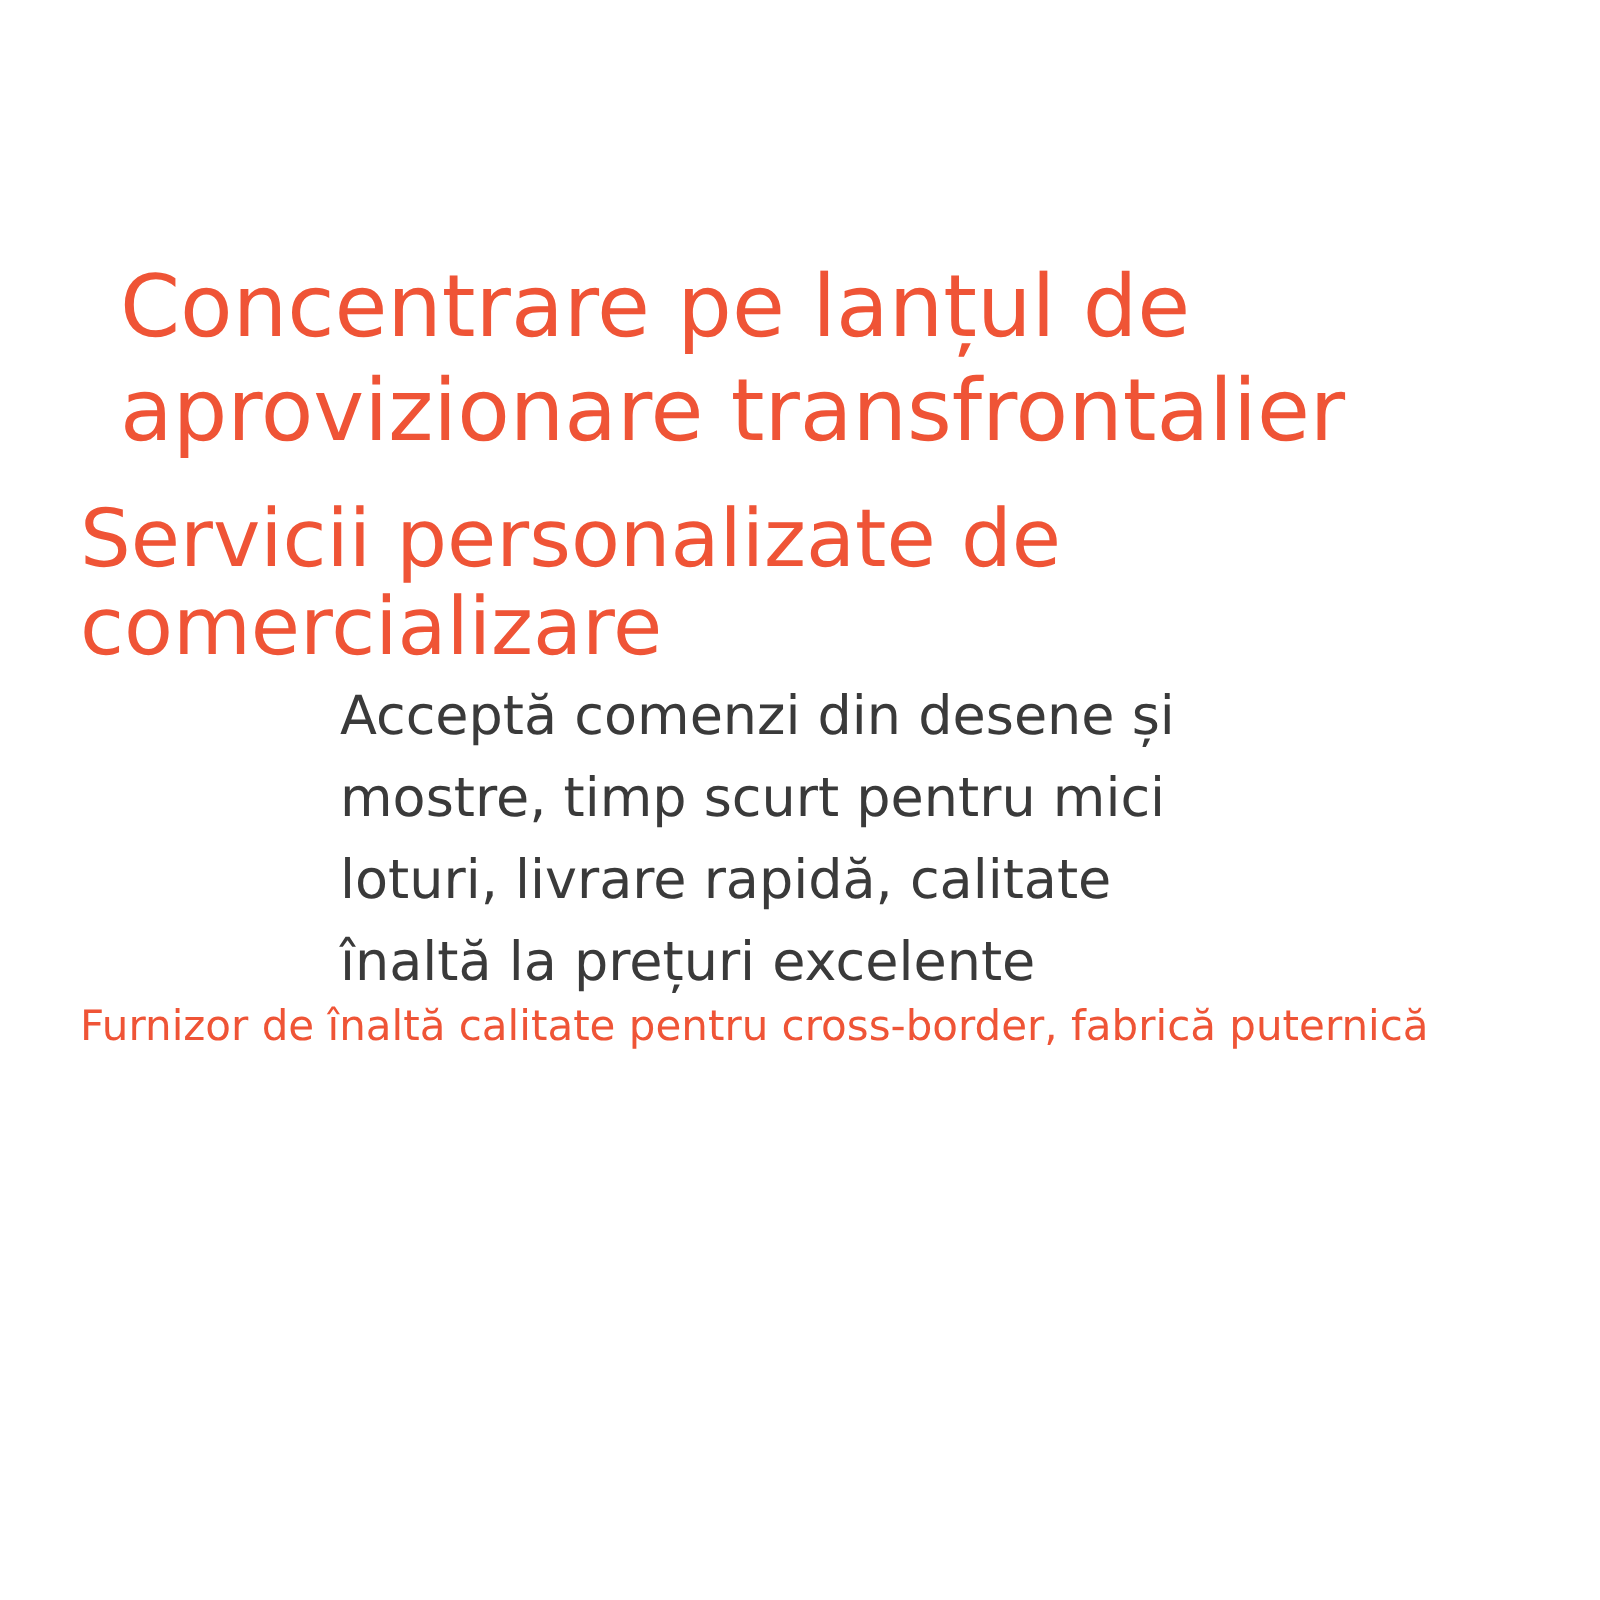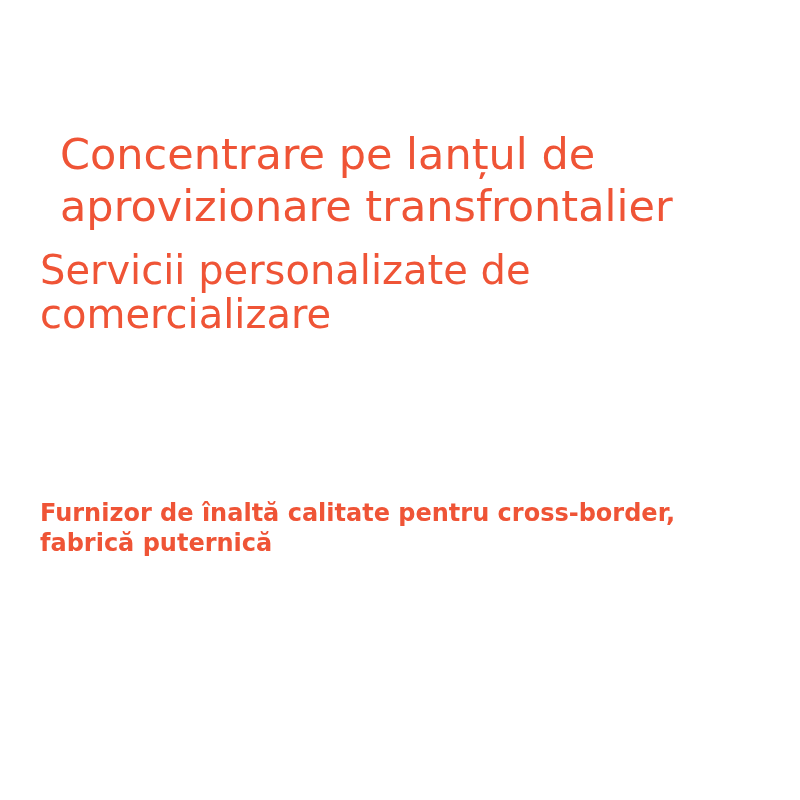"Acceptă comenzi din desene și" div.body-wrap { html: none -> <div> <p>Acceptă comenzi din desene și mostre, timp scurt pentru mici loturi, livrare rapidă, calitate înaltă la prețuri excelente</p> </div> }
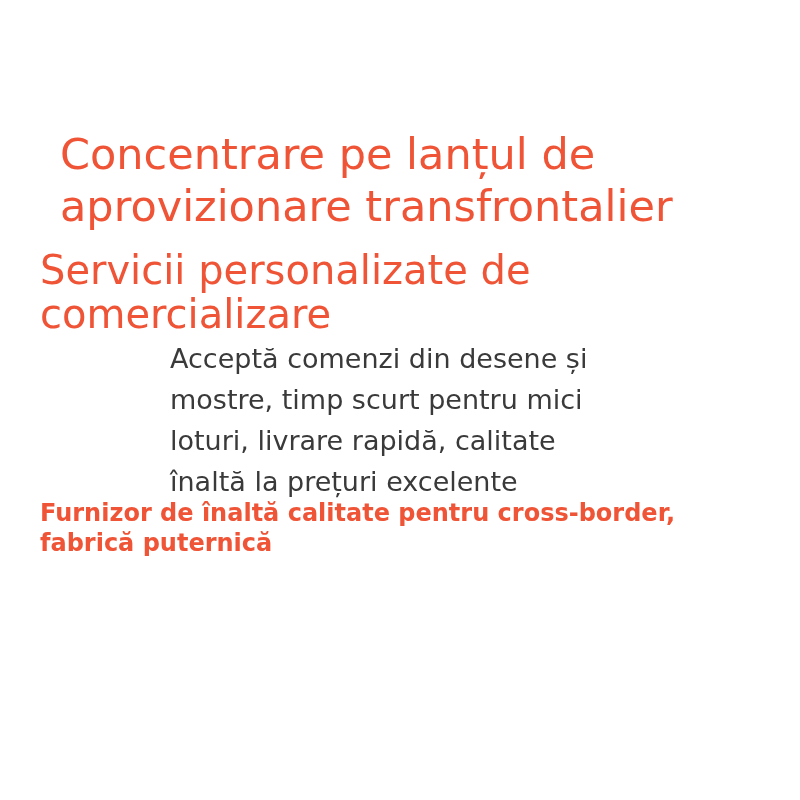"Furnizor de înaltă calitate pentru" .footnote { font-size: 24px -> 21px; font-weight: 700 -> 400 }
